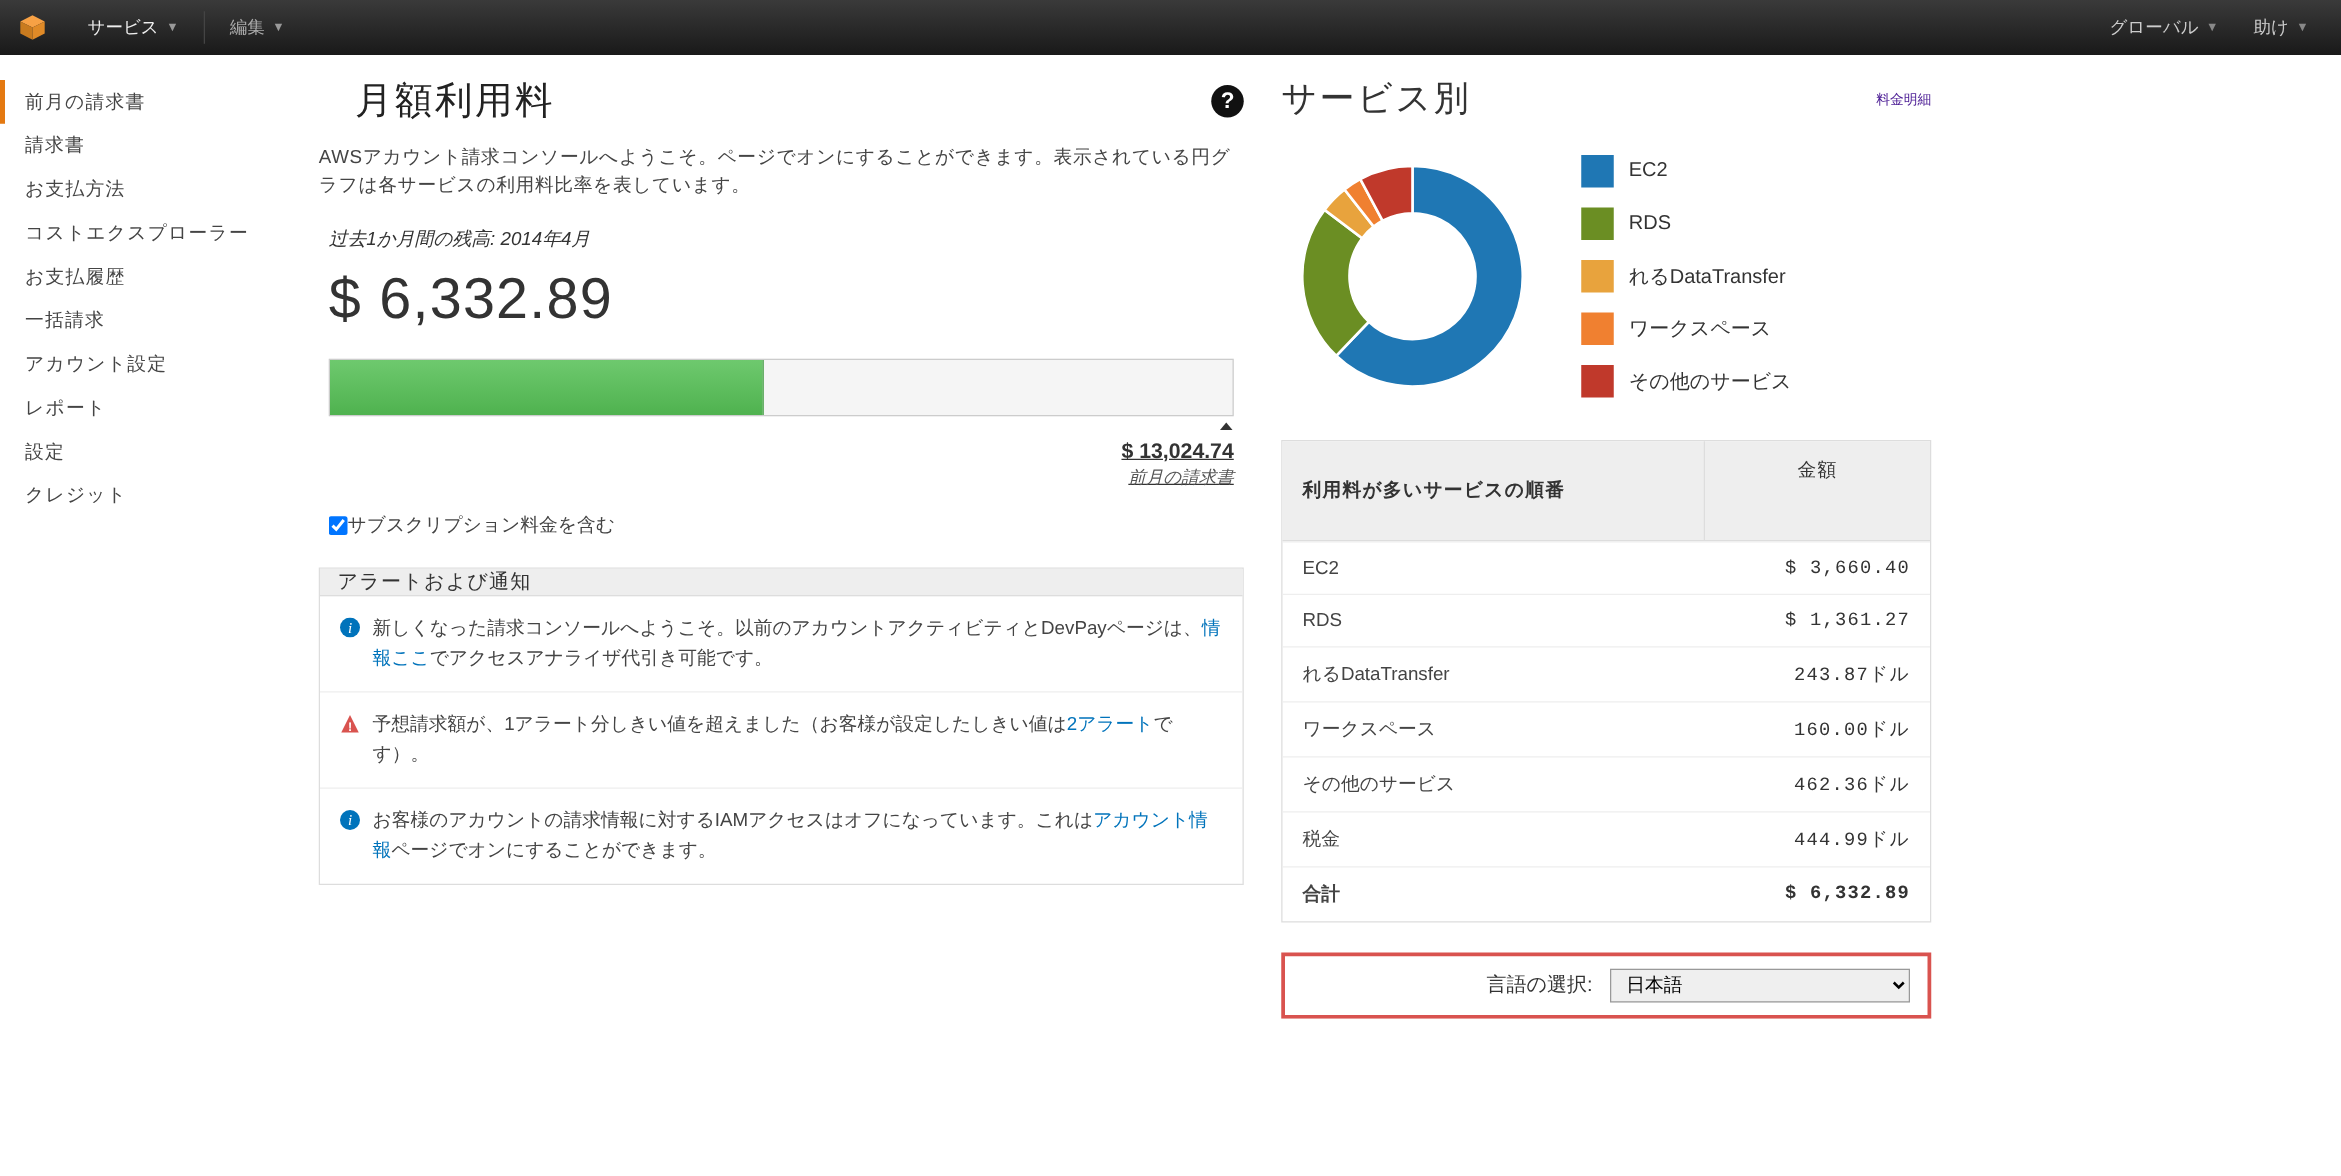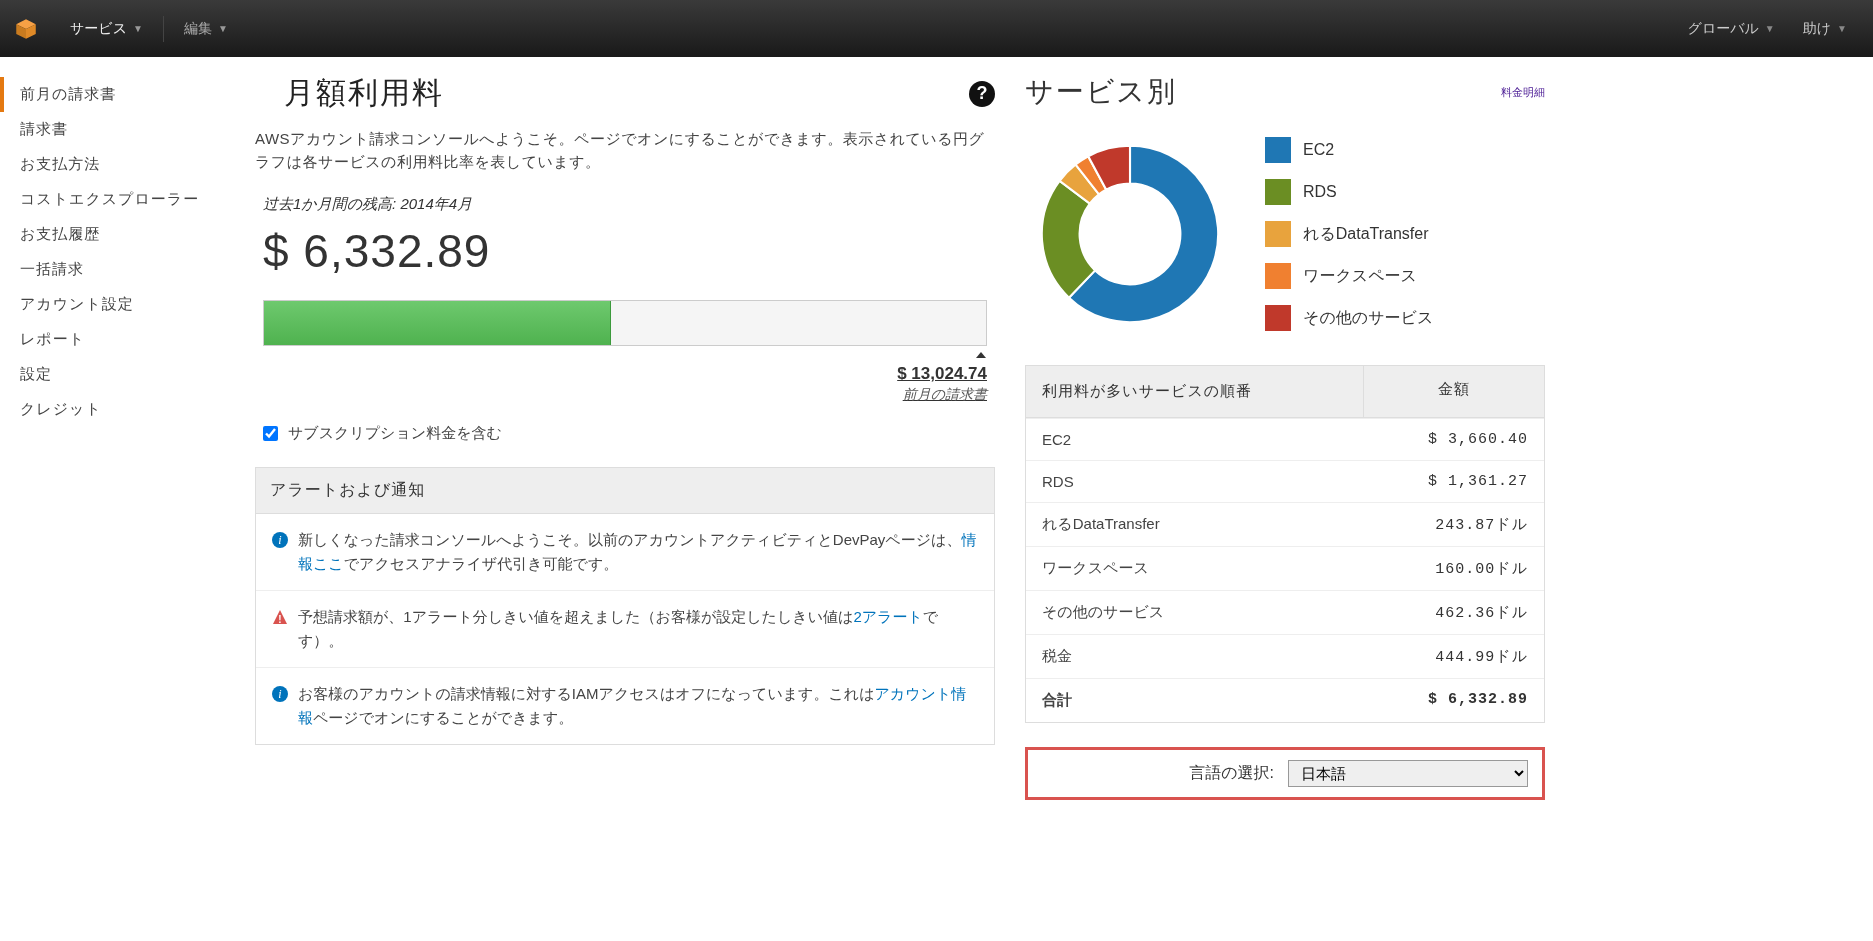"サービス" .topbar { height: 57px -> 44px }
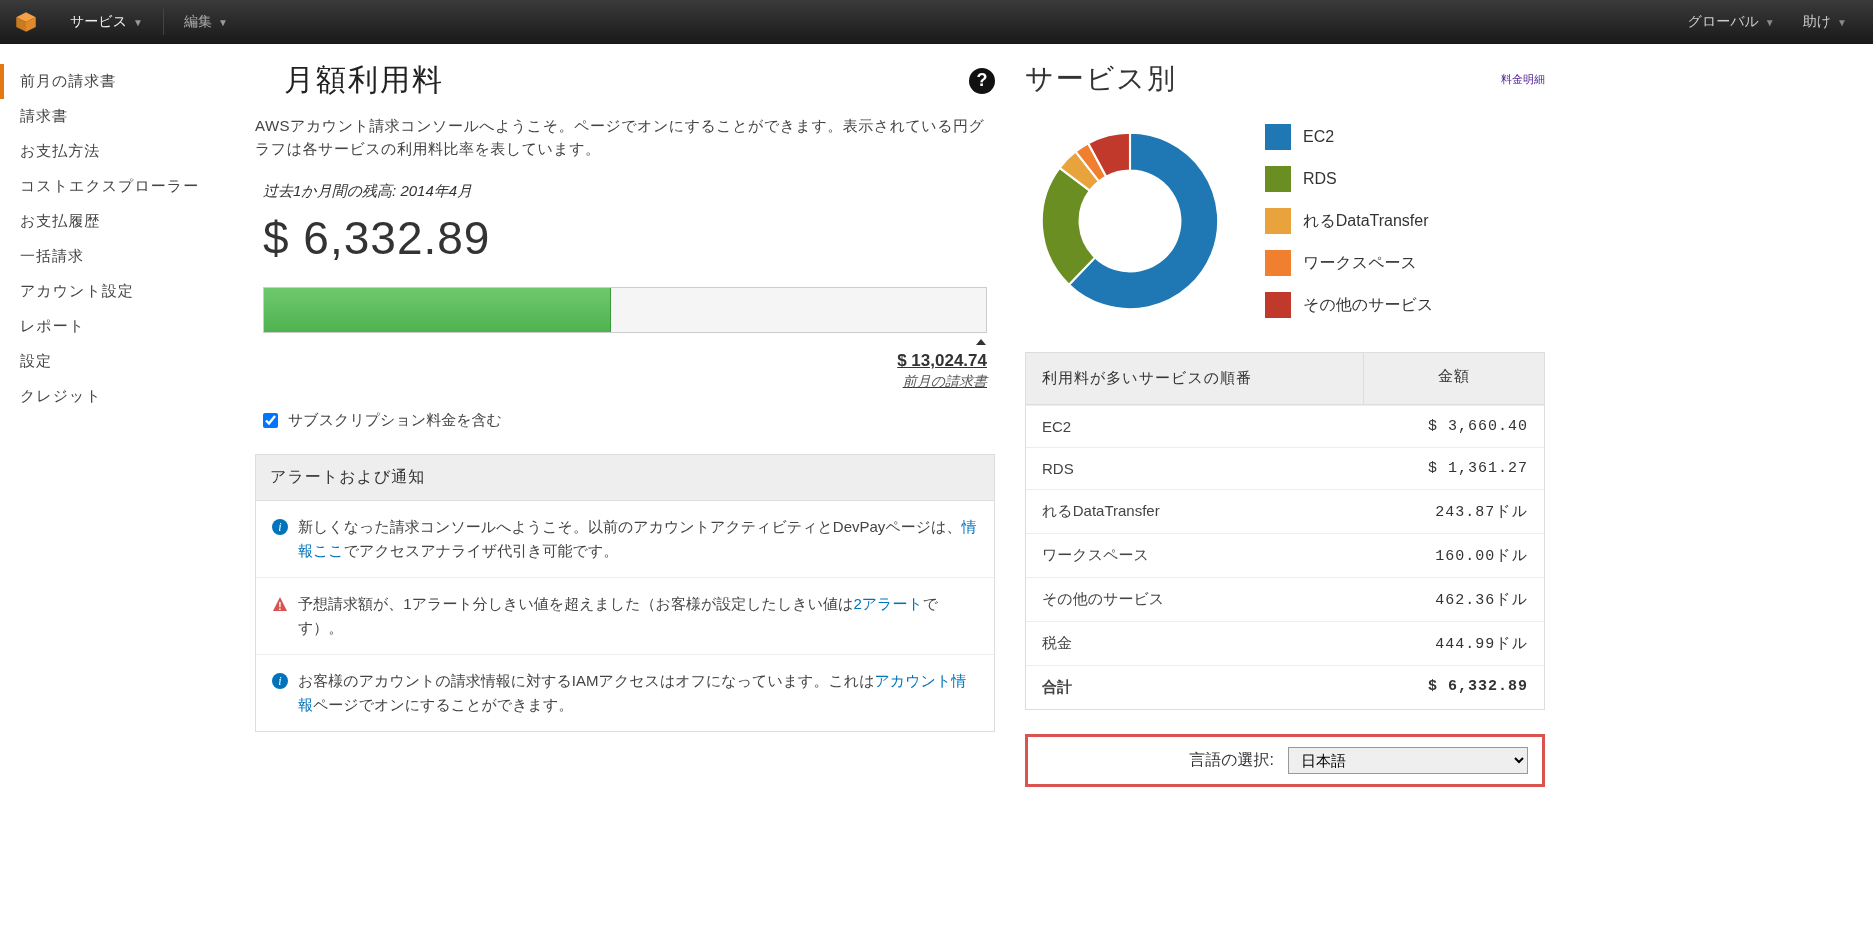"利用料が多いサービスの順番" .svc-table .hdr .c1 { font-weight: 400 -> 700; padding: 16px 16px -> 30px 16px }
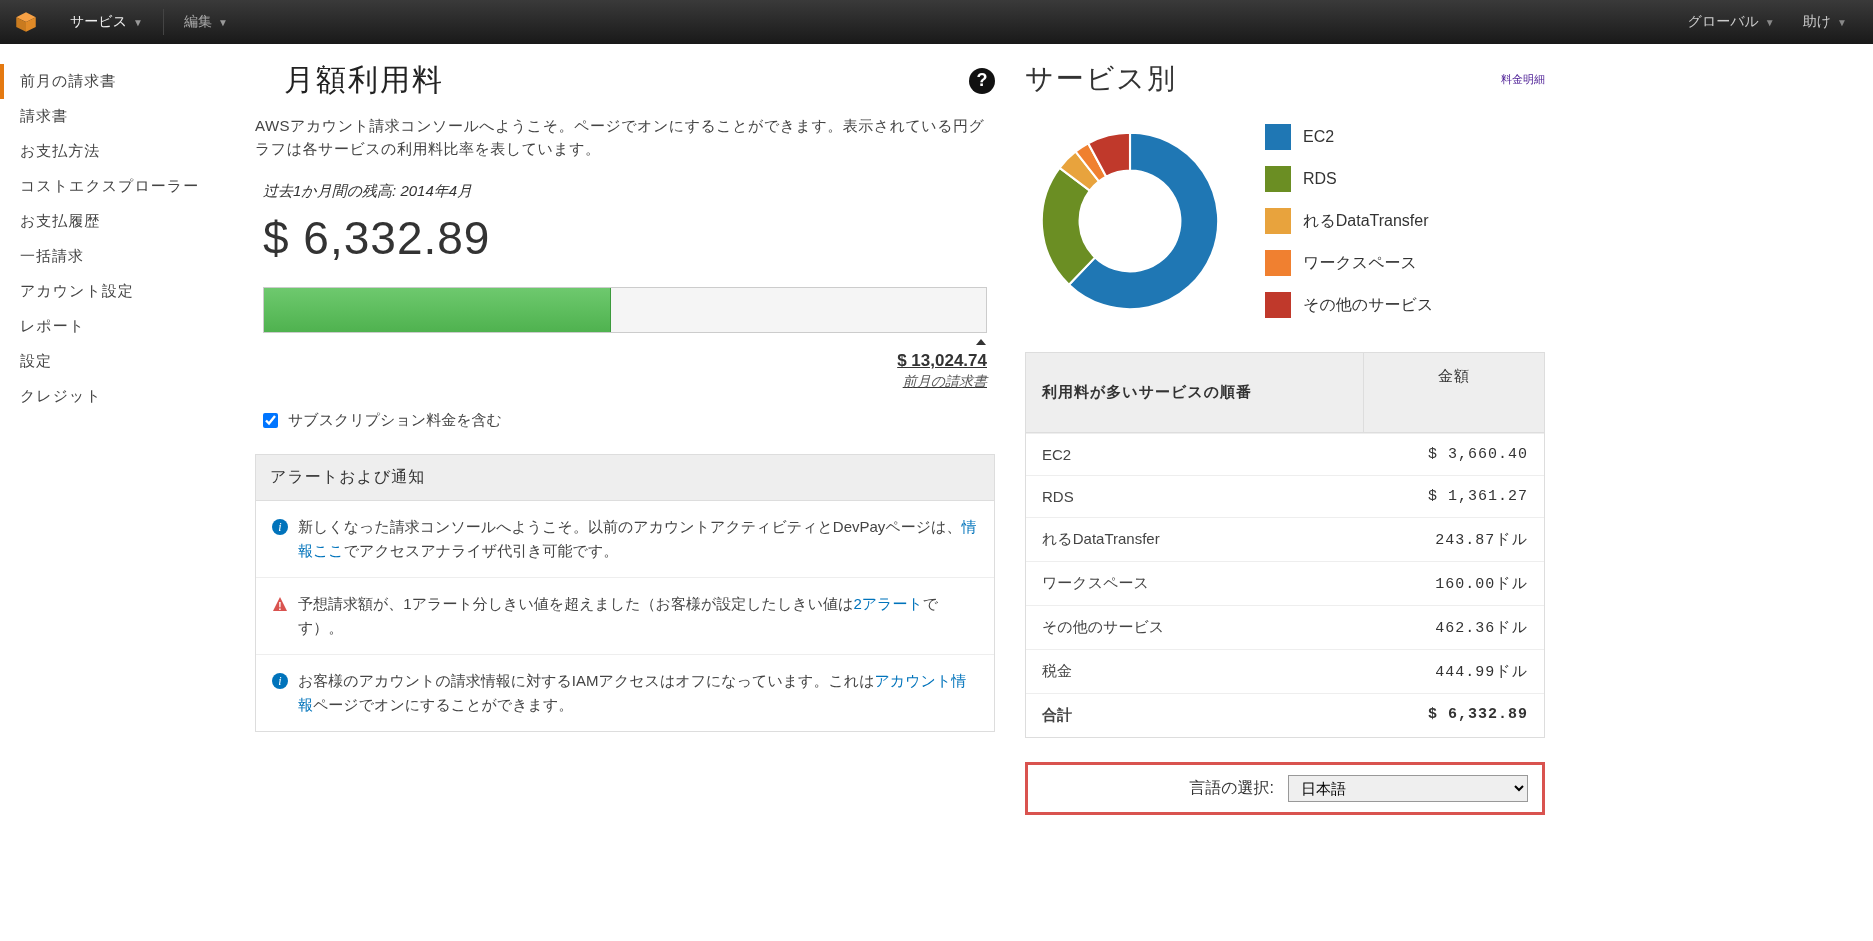"サブスクリプション料金を含む" .sub-check { gap: 10px -> 0 }
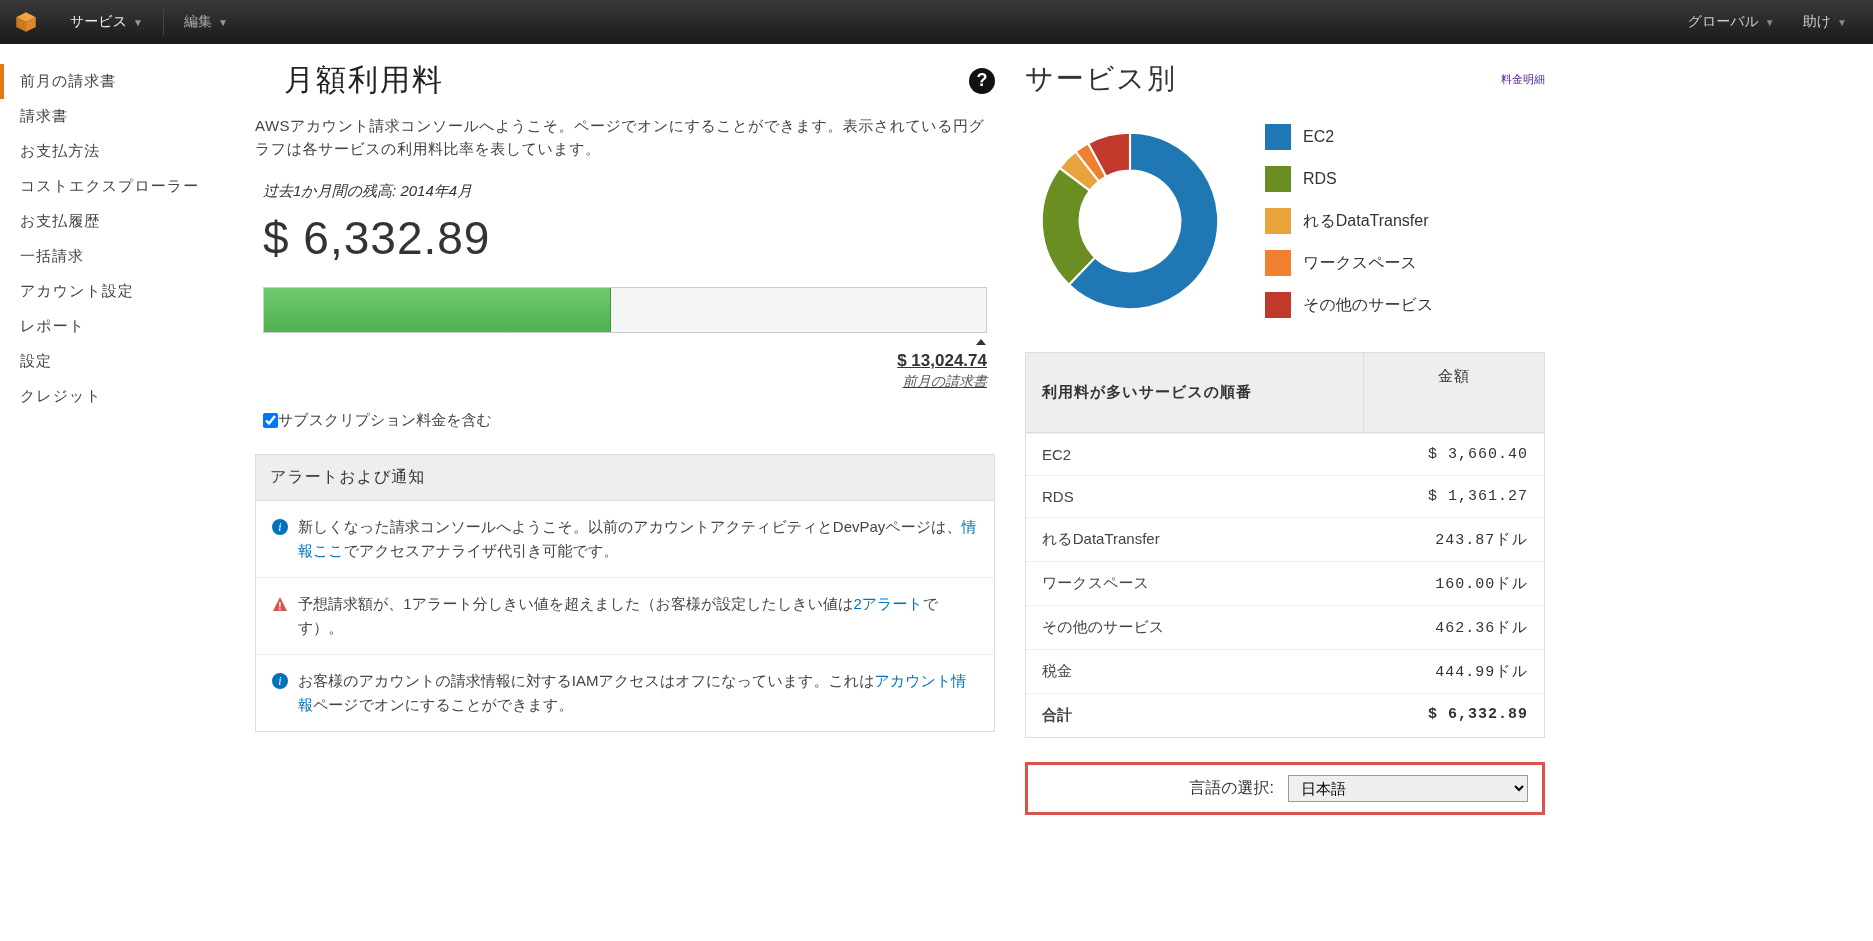"アラートおよび通知" .alerts-header { padding: 12px 14px -> 0 14px }
